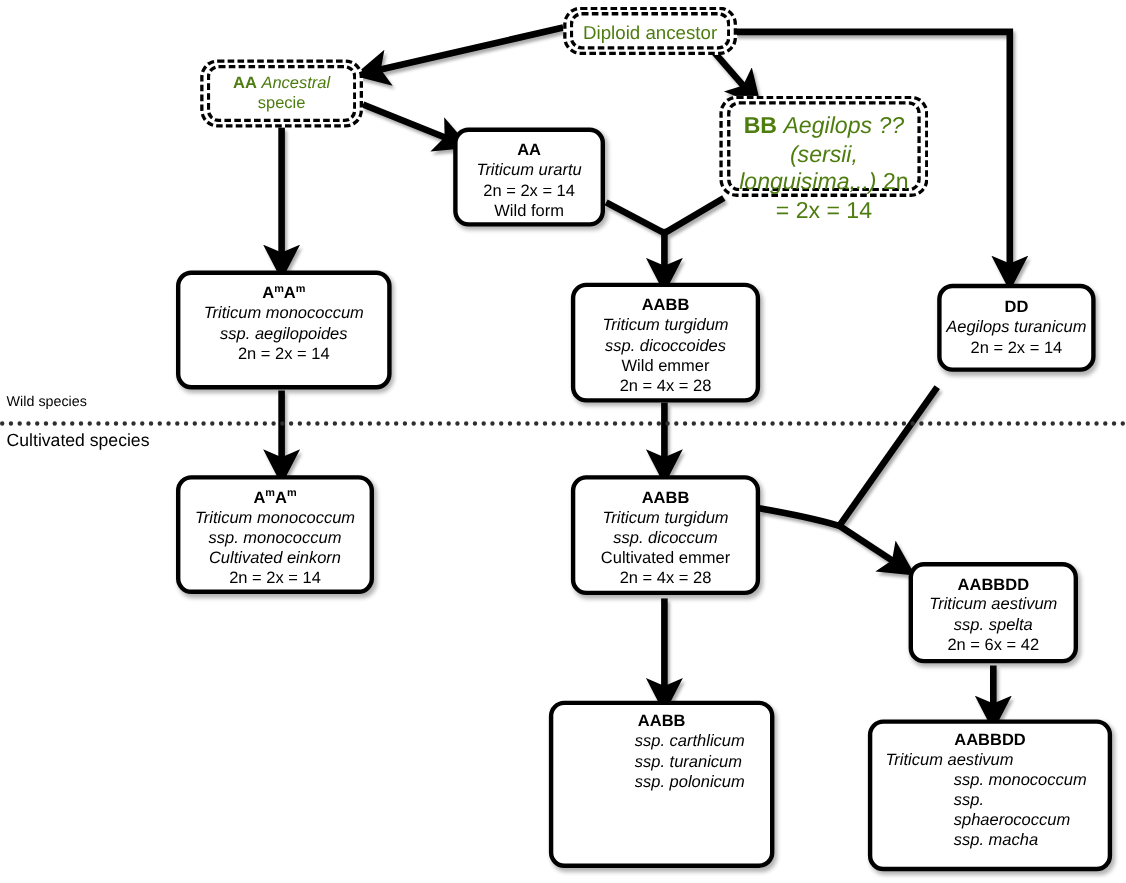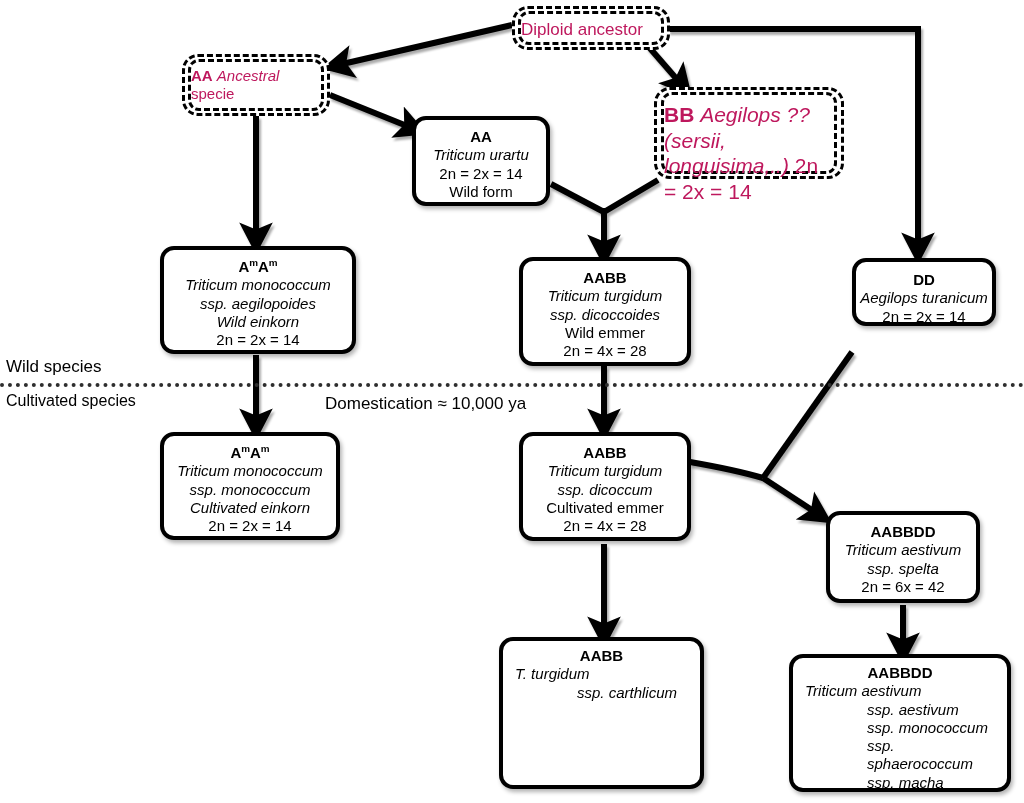"Diploid ancestor" .dashed-inner { color: #be185d -> #4d7c0f; text-align: left -> center }
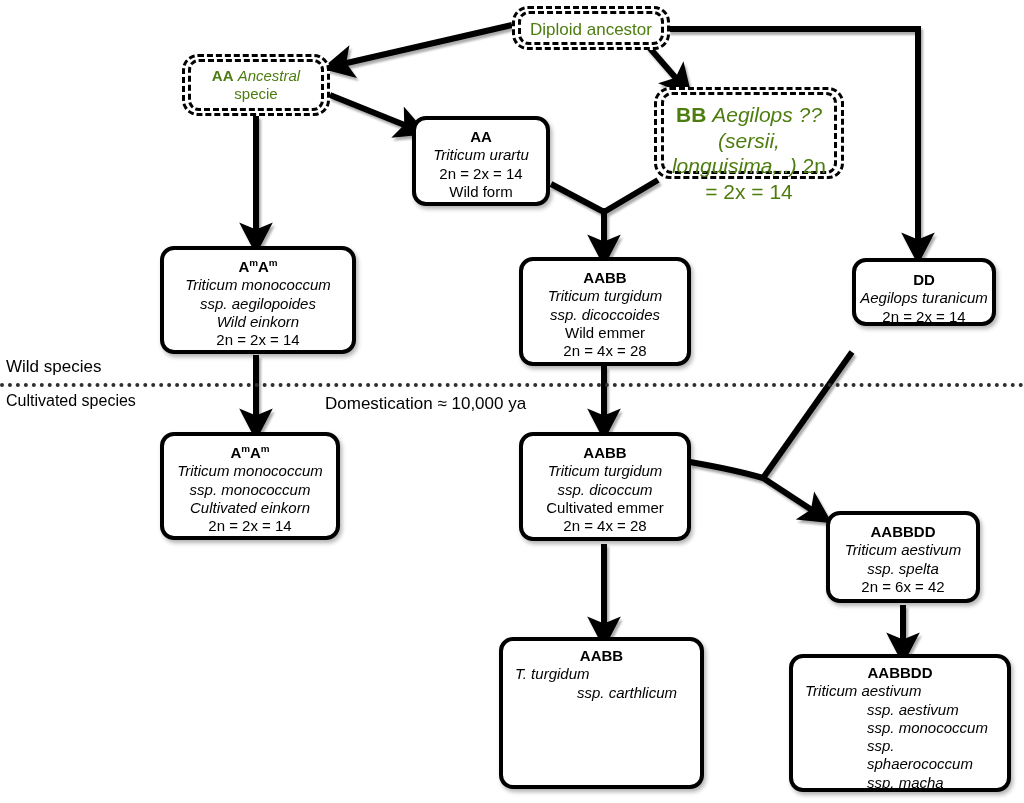"DD" div.box { height: 68px -> 80px }
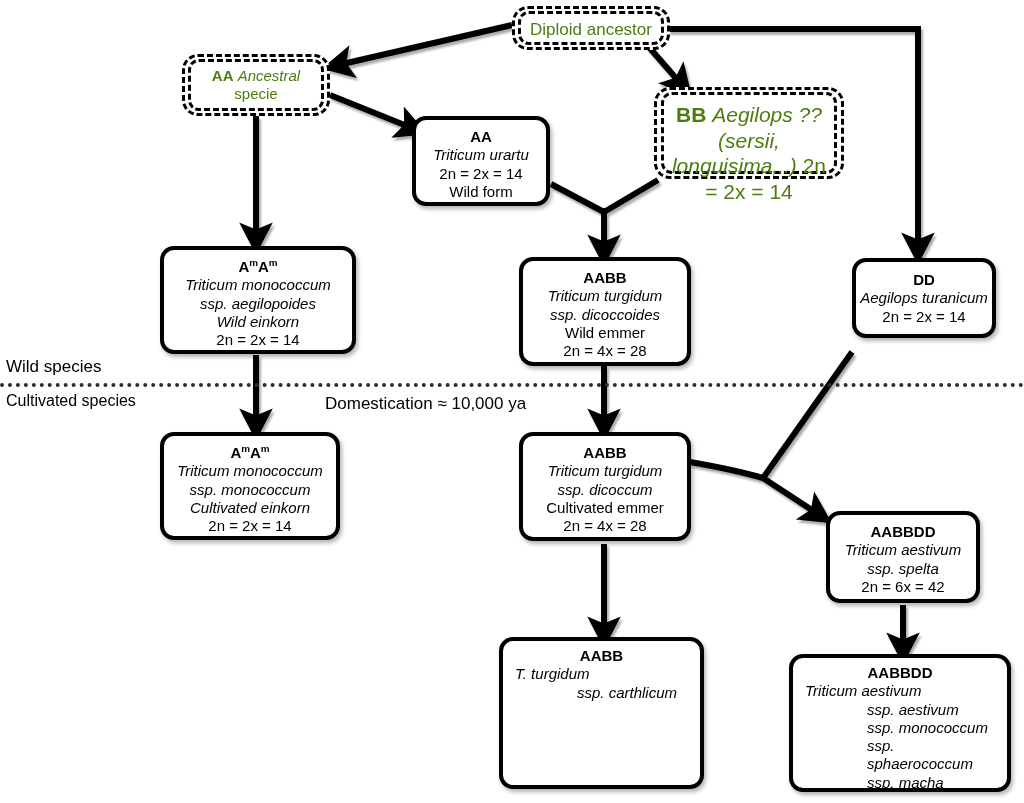"Wild einkorn" span.ln { html: <span>Wild einkorn</span> -> none }
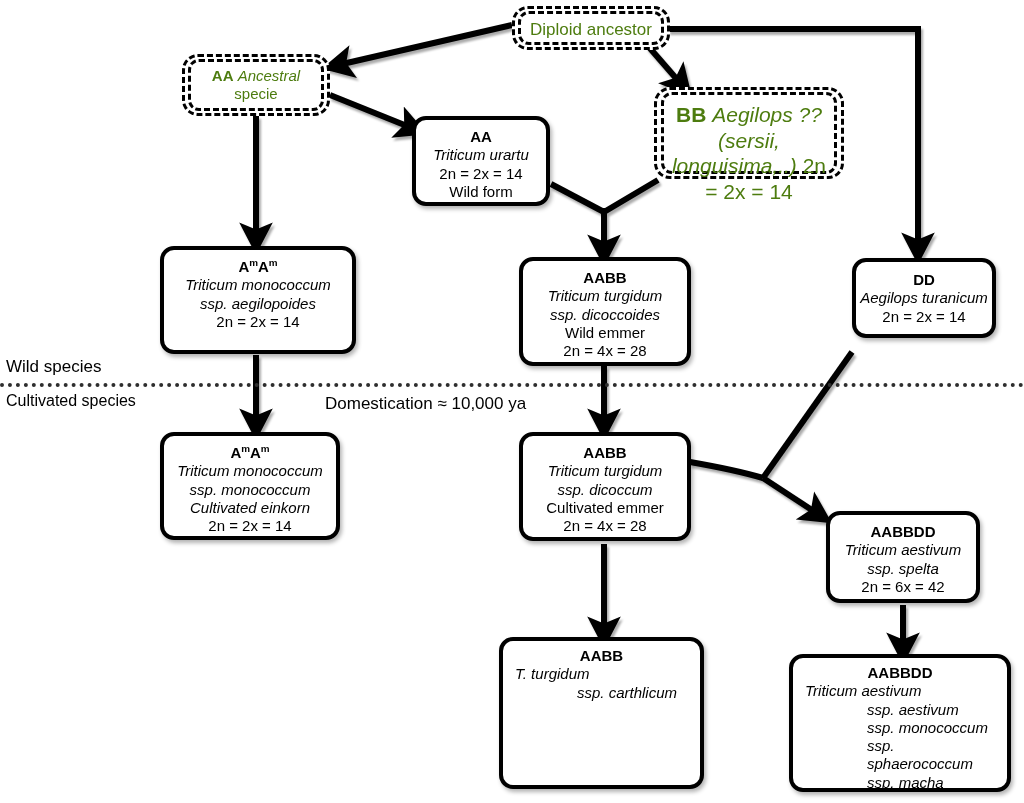"Wild species" div.label { font-size: 17px -> 13px }
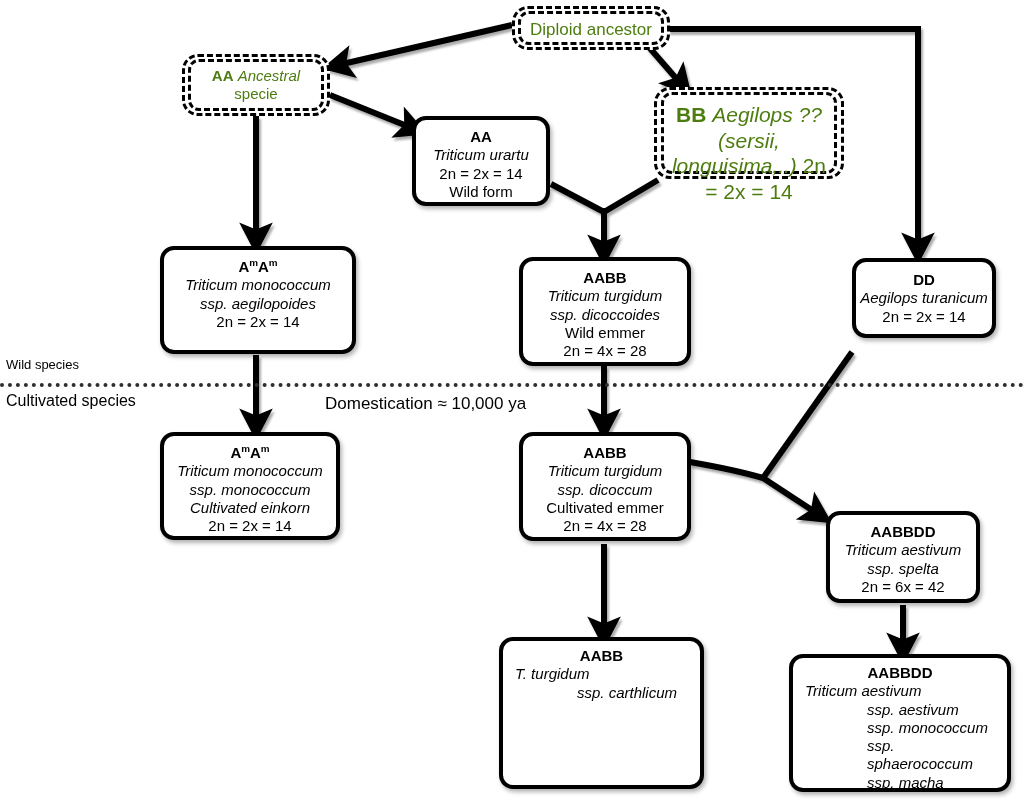"Domestication ≈ 10,000 ya" div.label { html: <div>Domestication ≈ 10,000 ya</div> -> none }
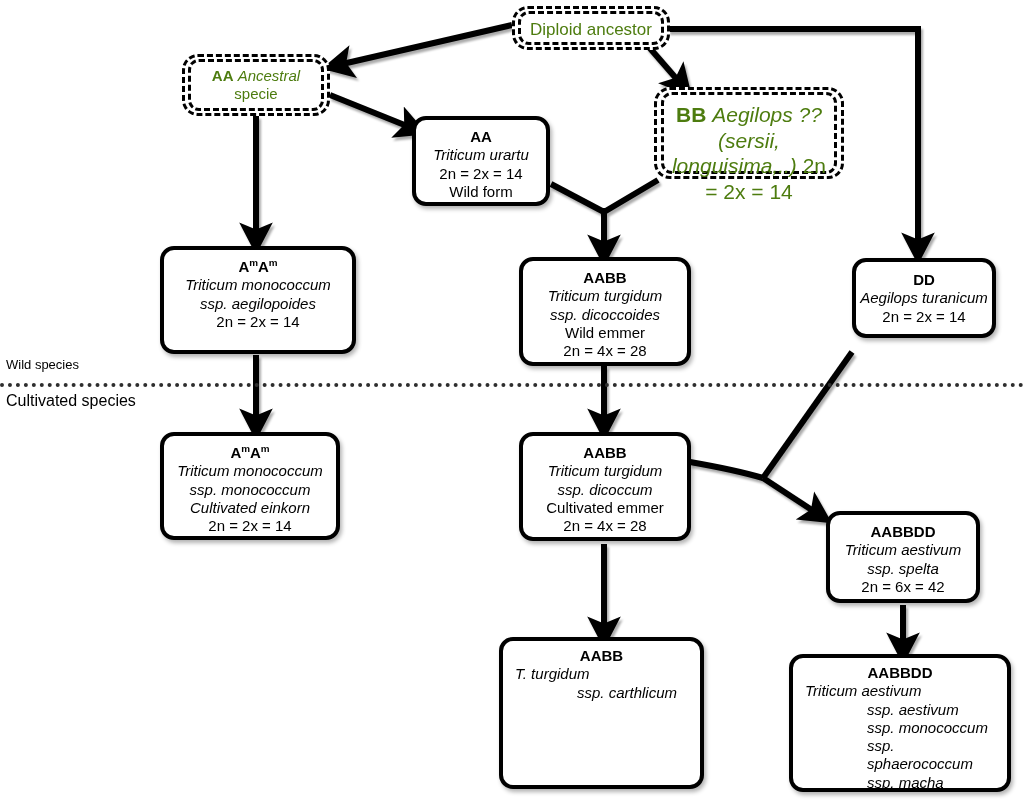"T. turgidum" span.genus { html: <span>T. turgidum</span> -> none }
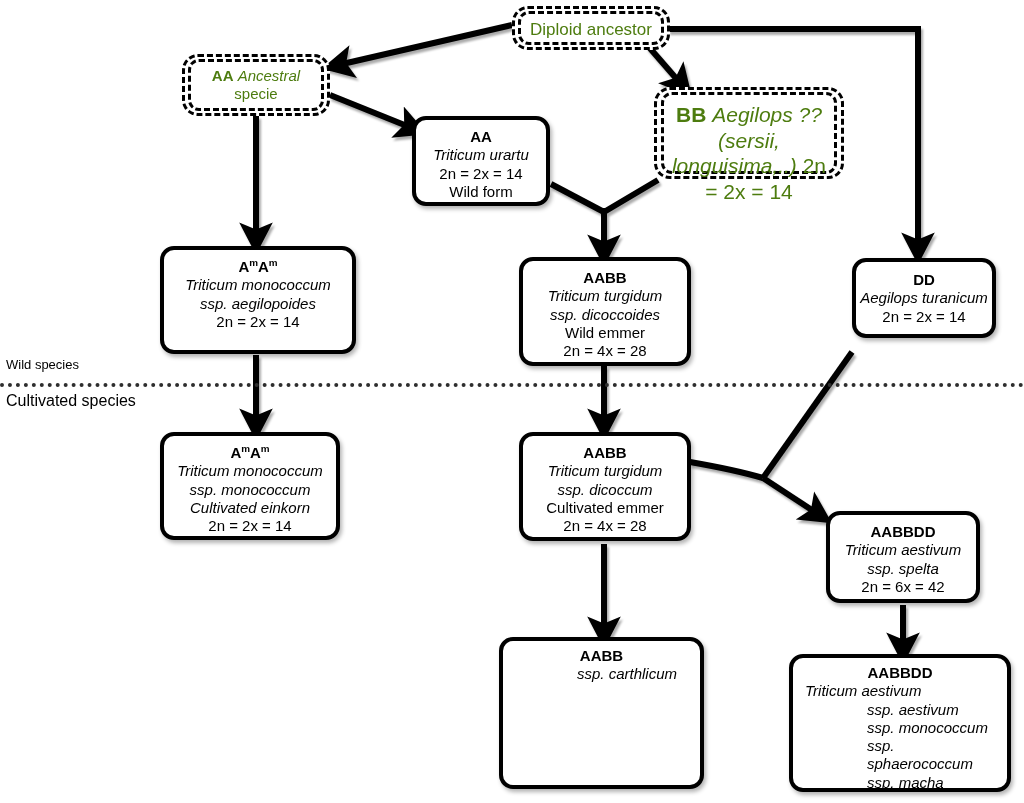"ssp. turanicum" span.ssp { html: none -> <span>ssp. turanicum</span> }
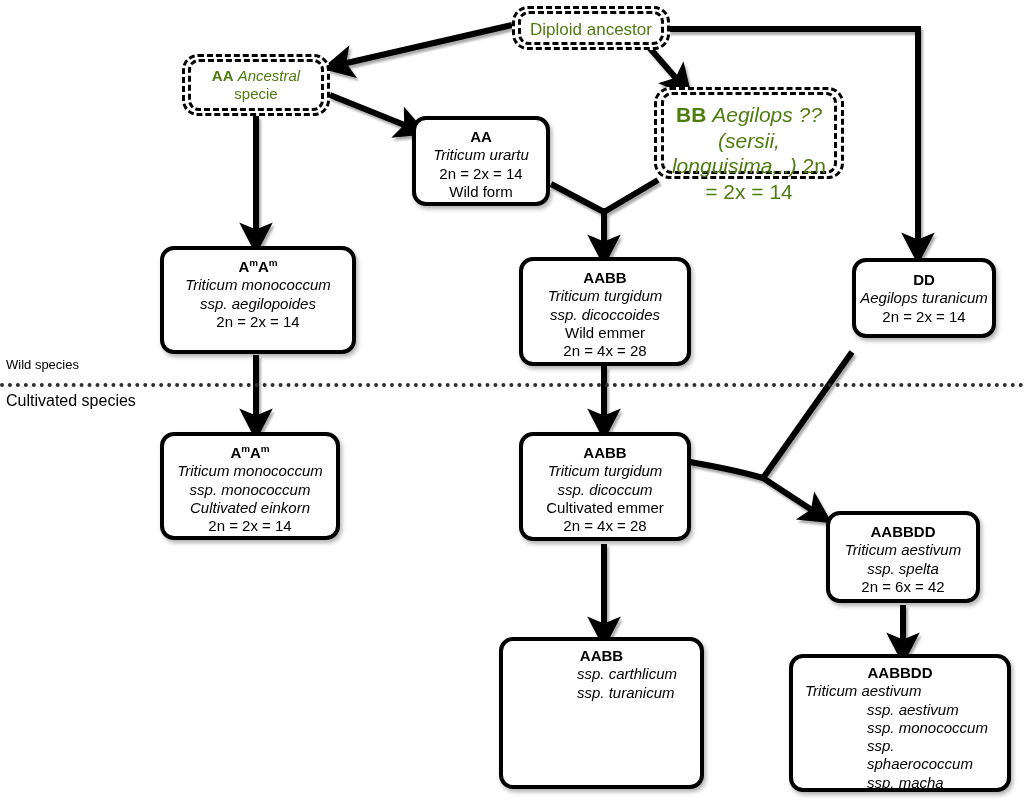"ssp. polonicum" span.ssp { html: none -> <span>ssp. polonicum</span> }
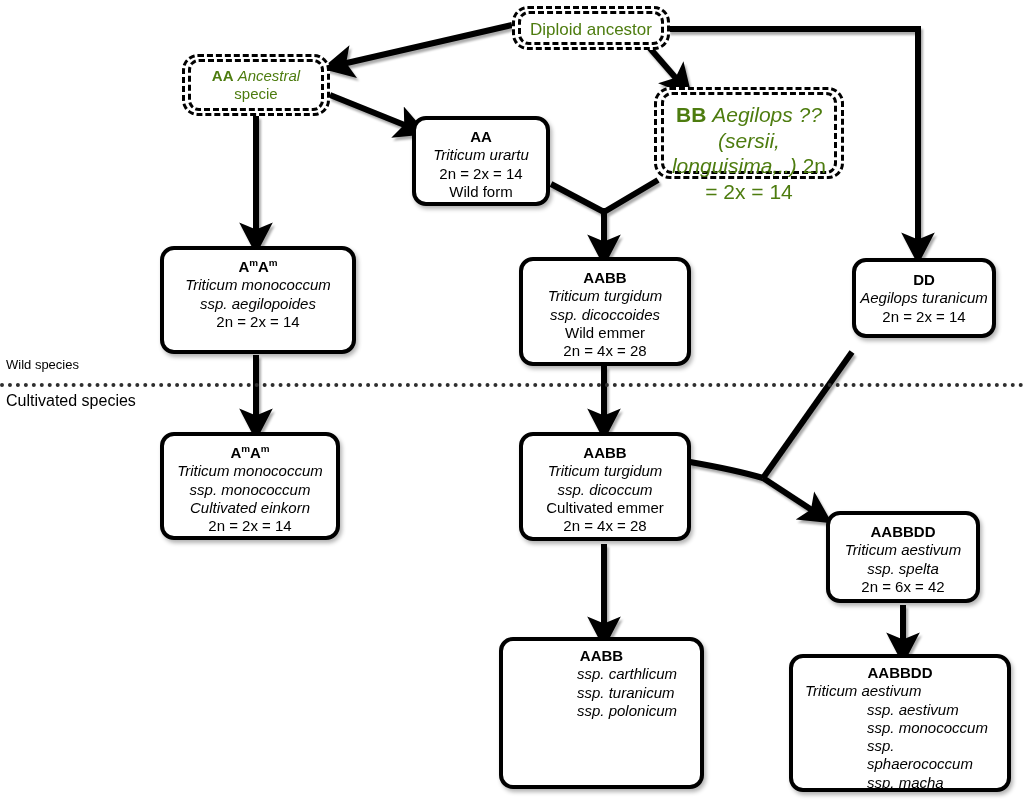"ssp. aestivum" span.ssp { html: <span>ssp. aestivum</span> -> none }
